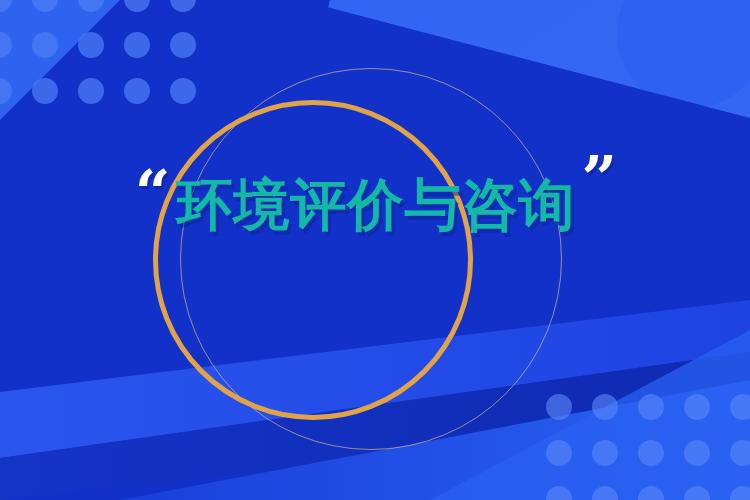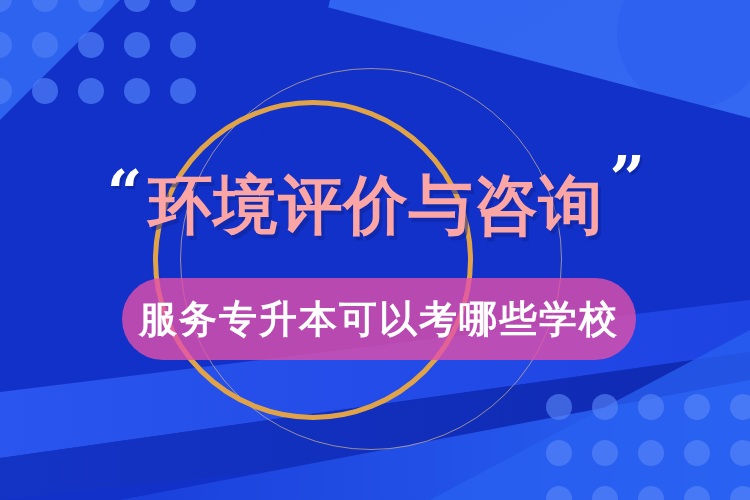"环境评价与咨询" #title-text { color: #fca5a5 -> #14b8a6; font-size: 64px -> 56px }
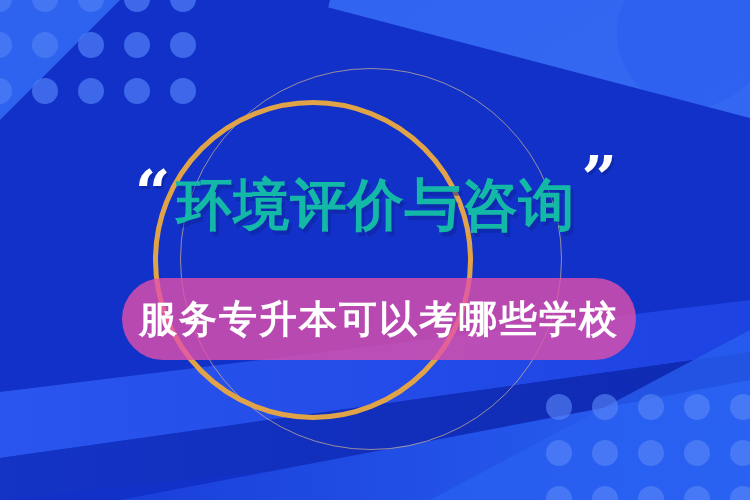"服务专升本可以考哪些学校" div { html: <div> <span>服务专升本可以考哪些学校</span> </div> -> none }
